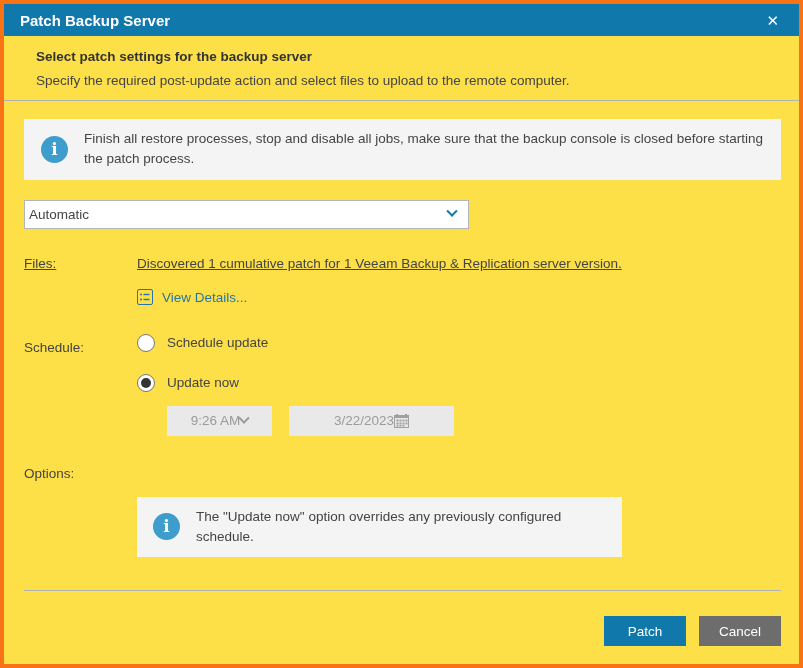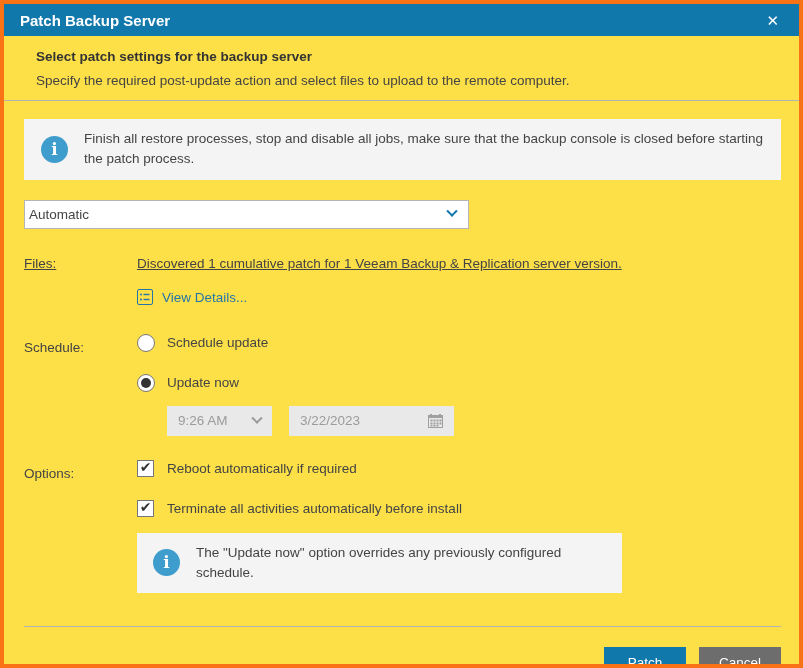"9:26 AM" .dis-field { justify-content: space-between -> center }
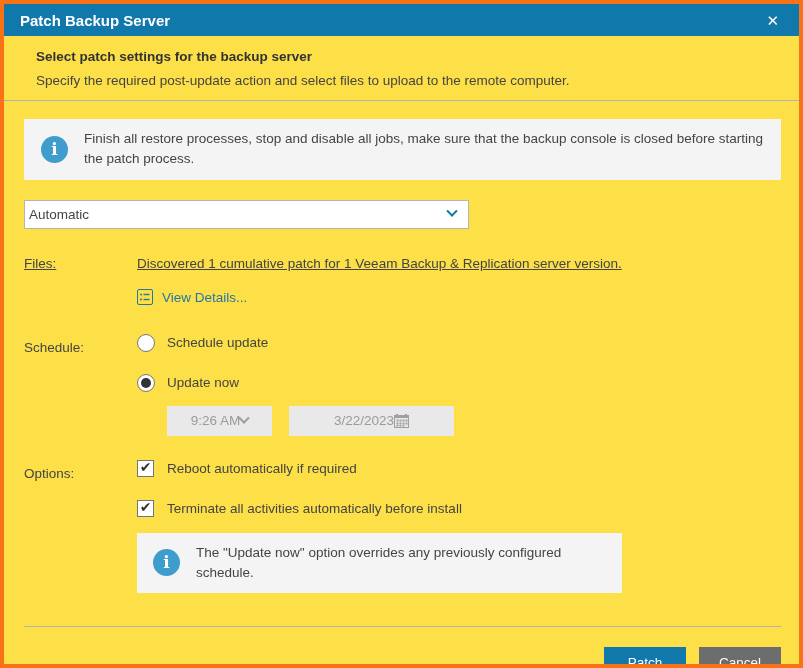"Reboot automatically if required" div { html: <div> <div> <span></span> <span>Reboot automatically if required</span> </div> <div> <span></span> <span>Terminate all activities automatically before install</span> </div> </div> -> none }
